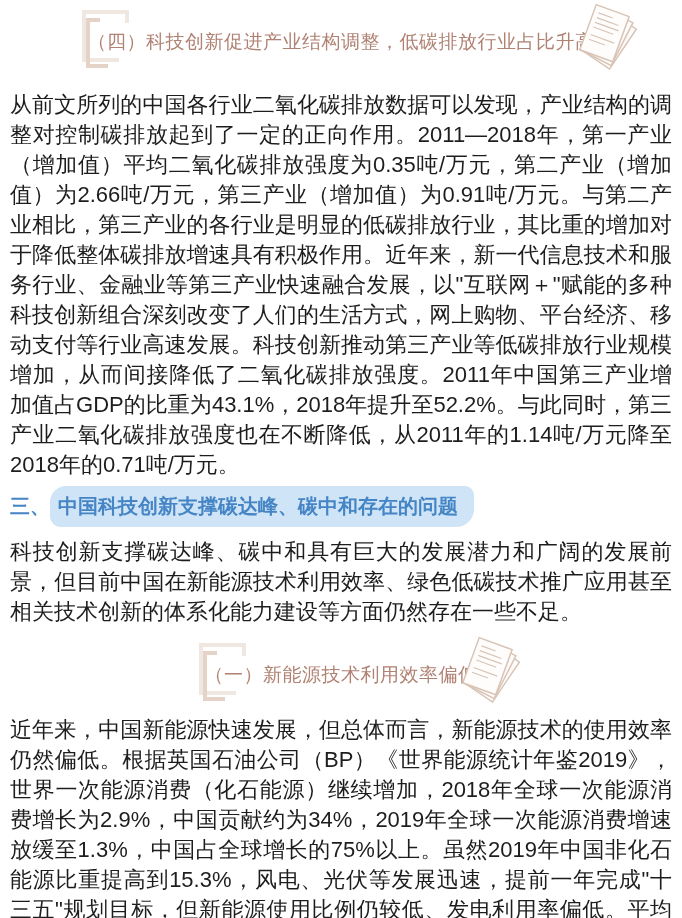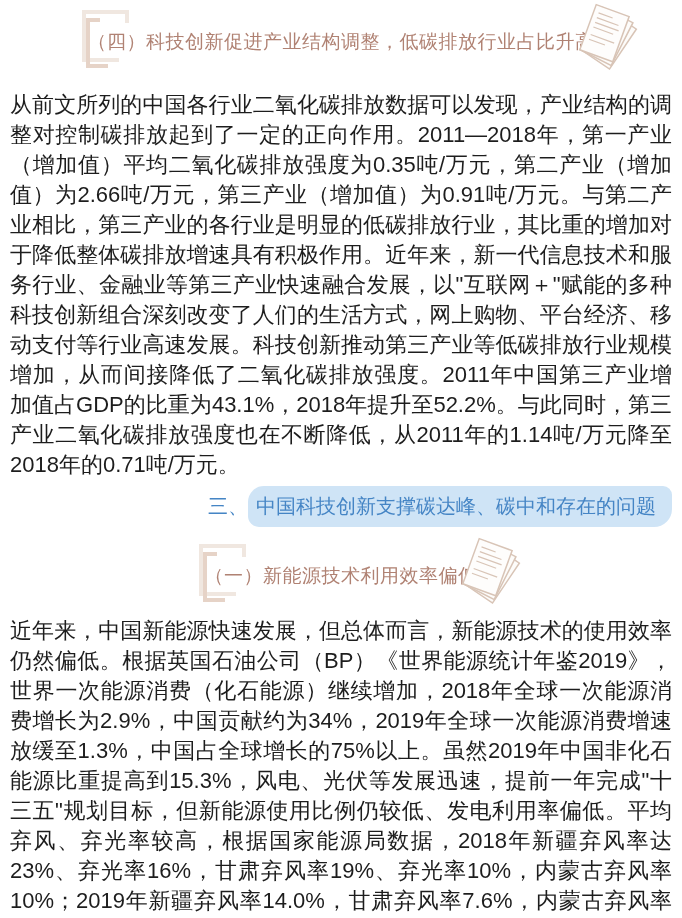"三、 中国科技创新支撑碳达峰、碳中和存在的问题" .main-heading { font-weight: 400 -> 700; text-align: right -> left }
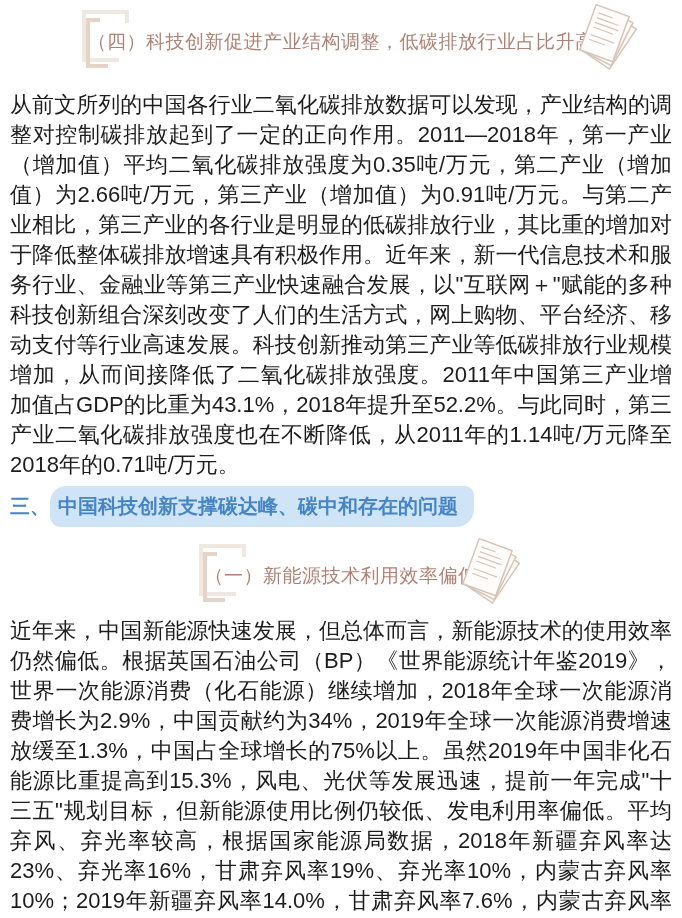"科技创新支撑碳达峰、碳中和具有巨大的发展潜力和广阔的发展前景，但目前中国在新能源" p.body-para { html: none -> <p>科技创新支撑碳达峰、碳中和具有巨大的发展潜力和广阔的发展前景，但目前中国在新能源技术利用效率、绿色低碳技术推广应用甚至相关技术创新的体系化能力建设等方面仍然存在一些不足。</p> }
